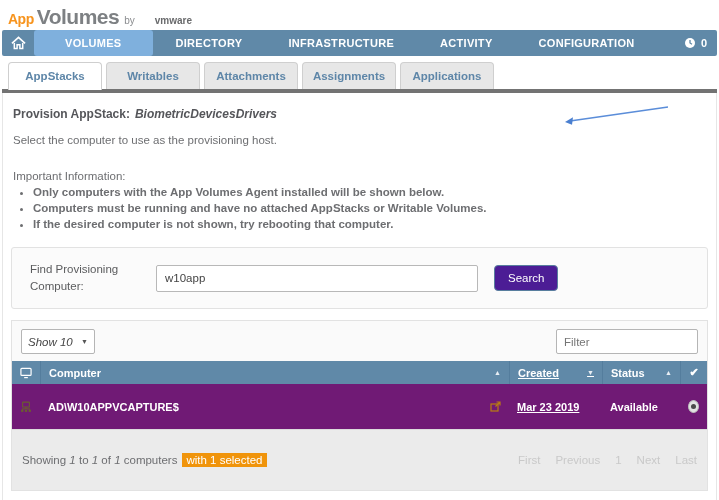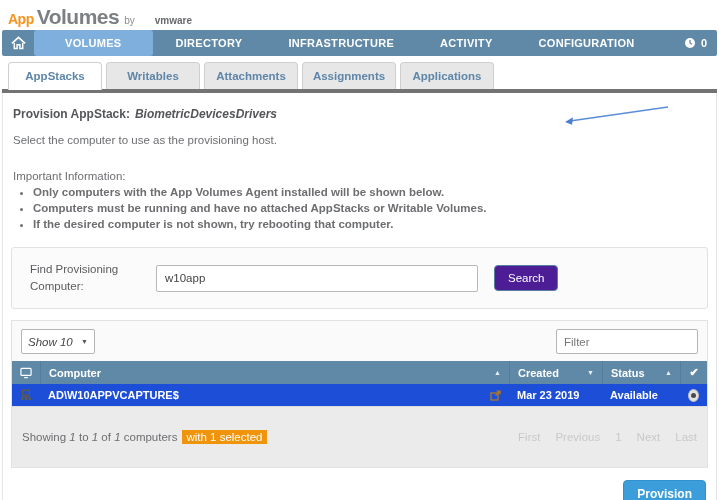"Created" .col-created { text-decoration: none -> underline }
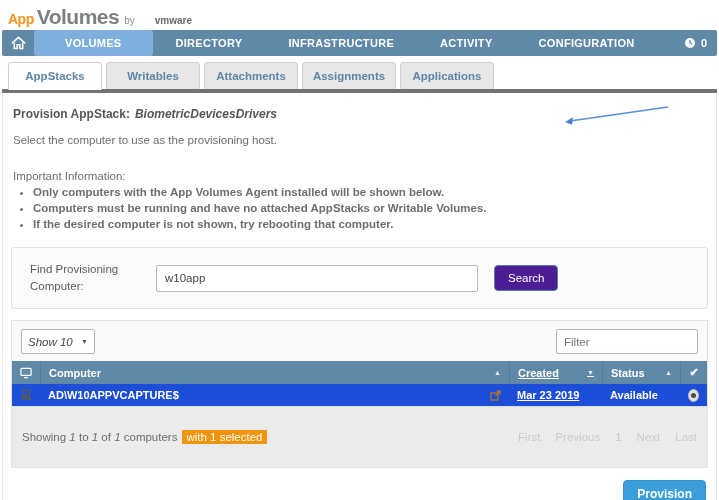"AD\W10APPVCAPTURE$" .grid-row { background: #1d4ed8 -> #701a75; height: 22px -> 45px }
